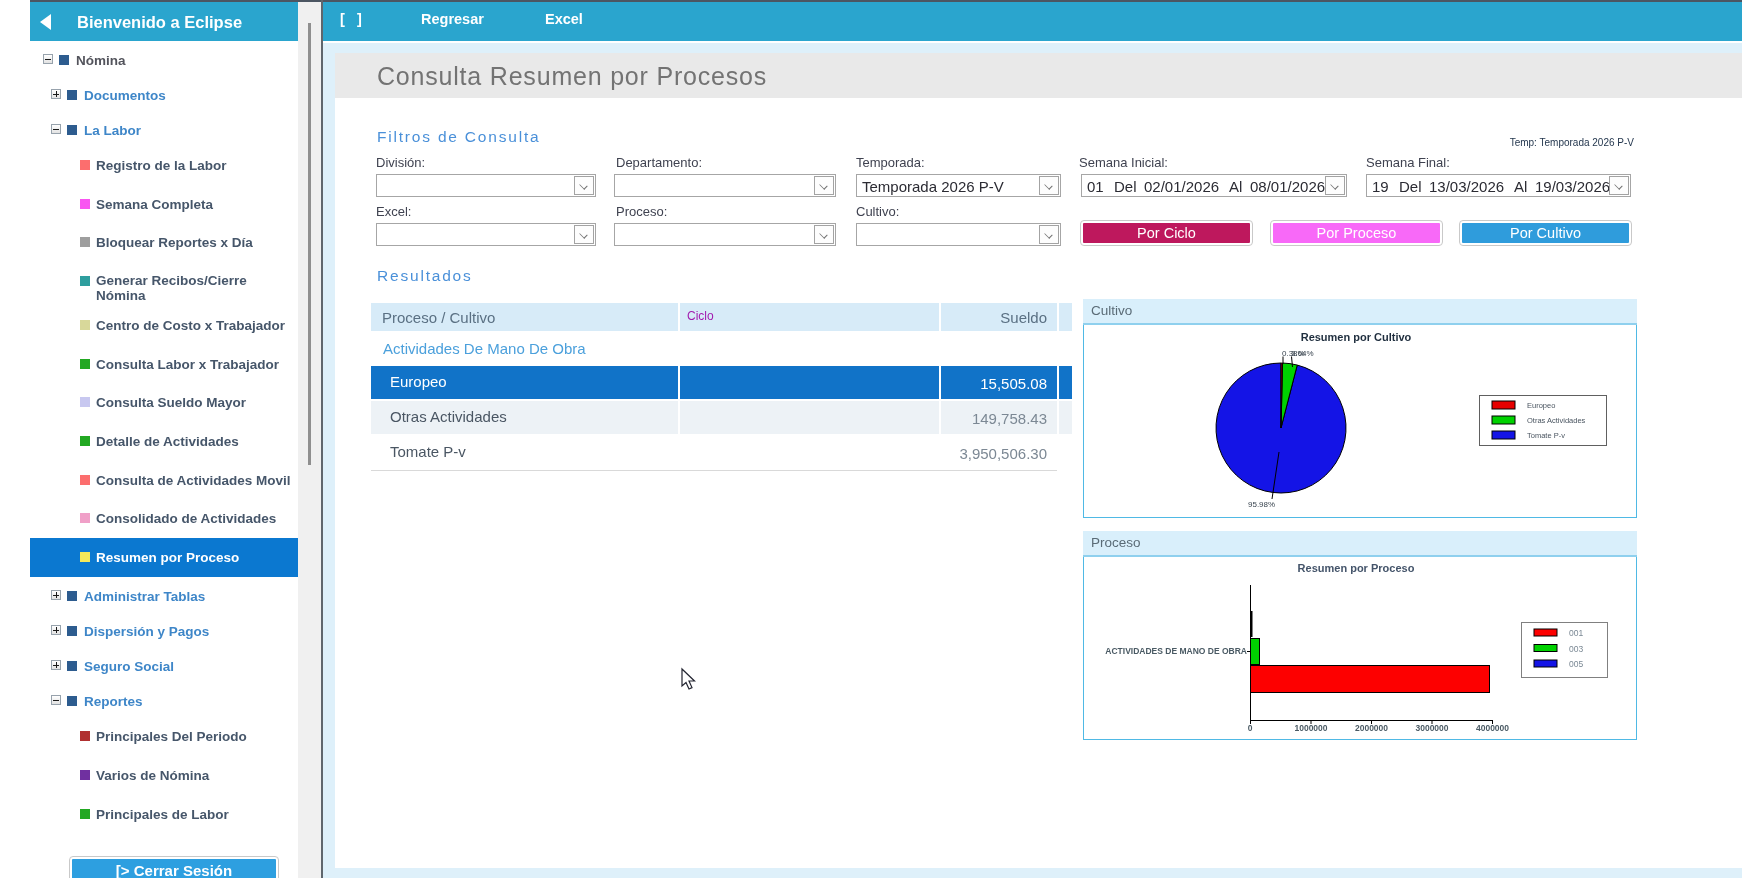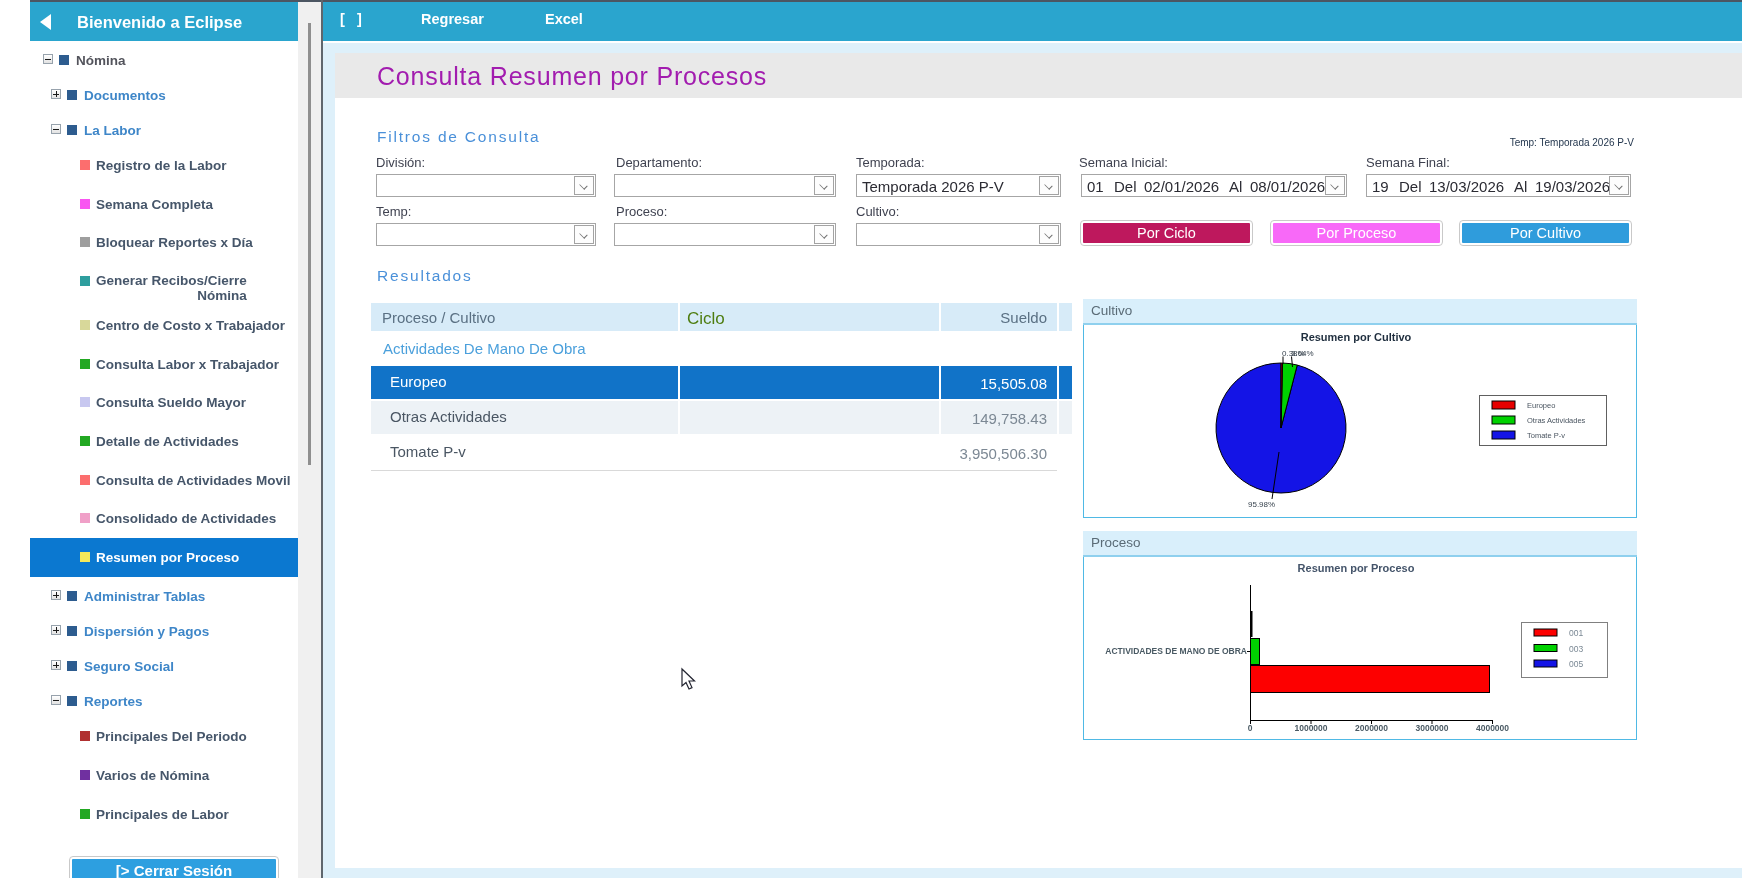"Consulta Resumen por Procesos" #titleband span { color: #a21caf -> #737373 }
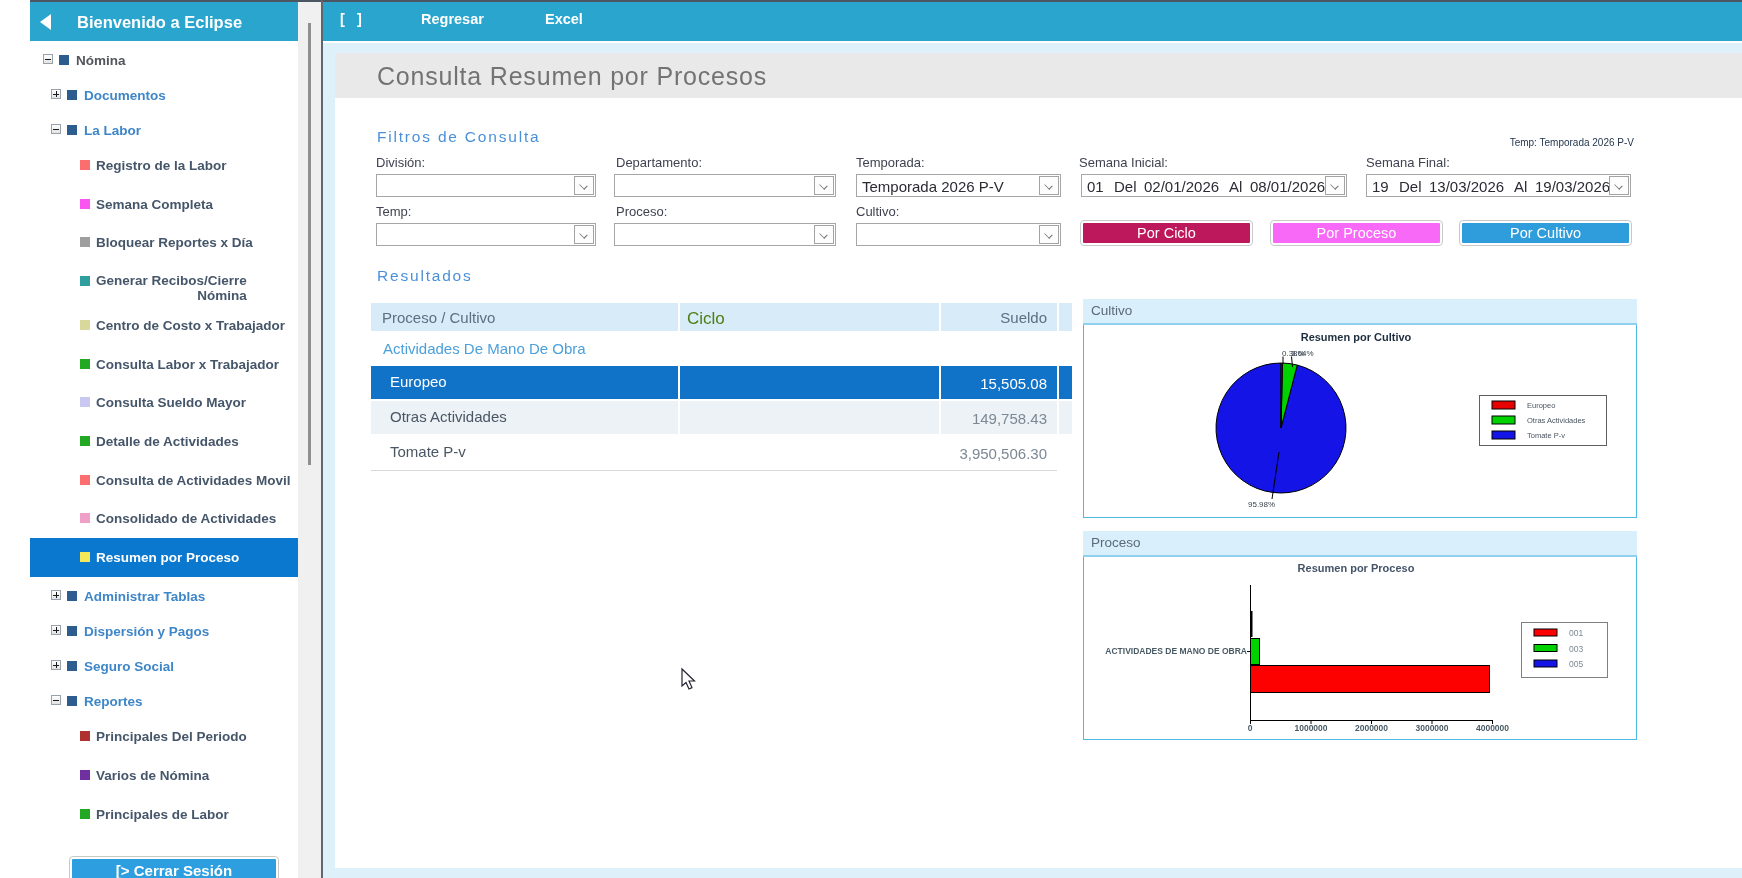"Temp:" div.flabel { text: Temp -> Excel }
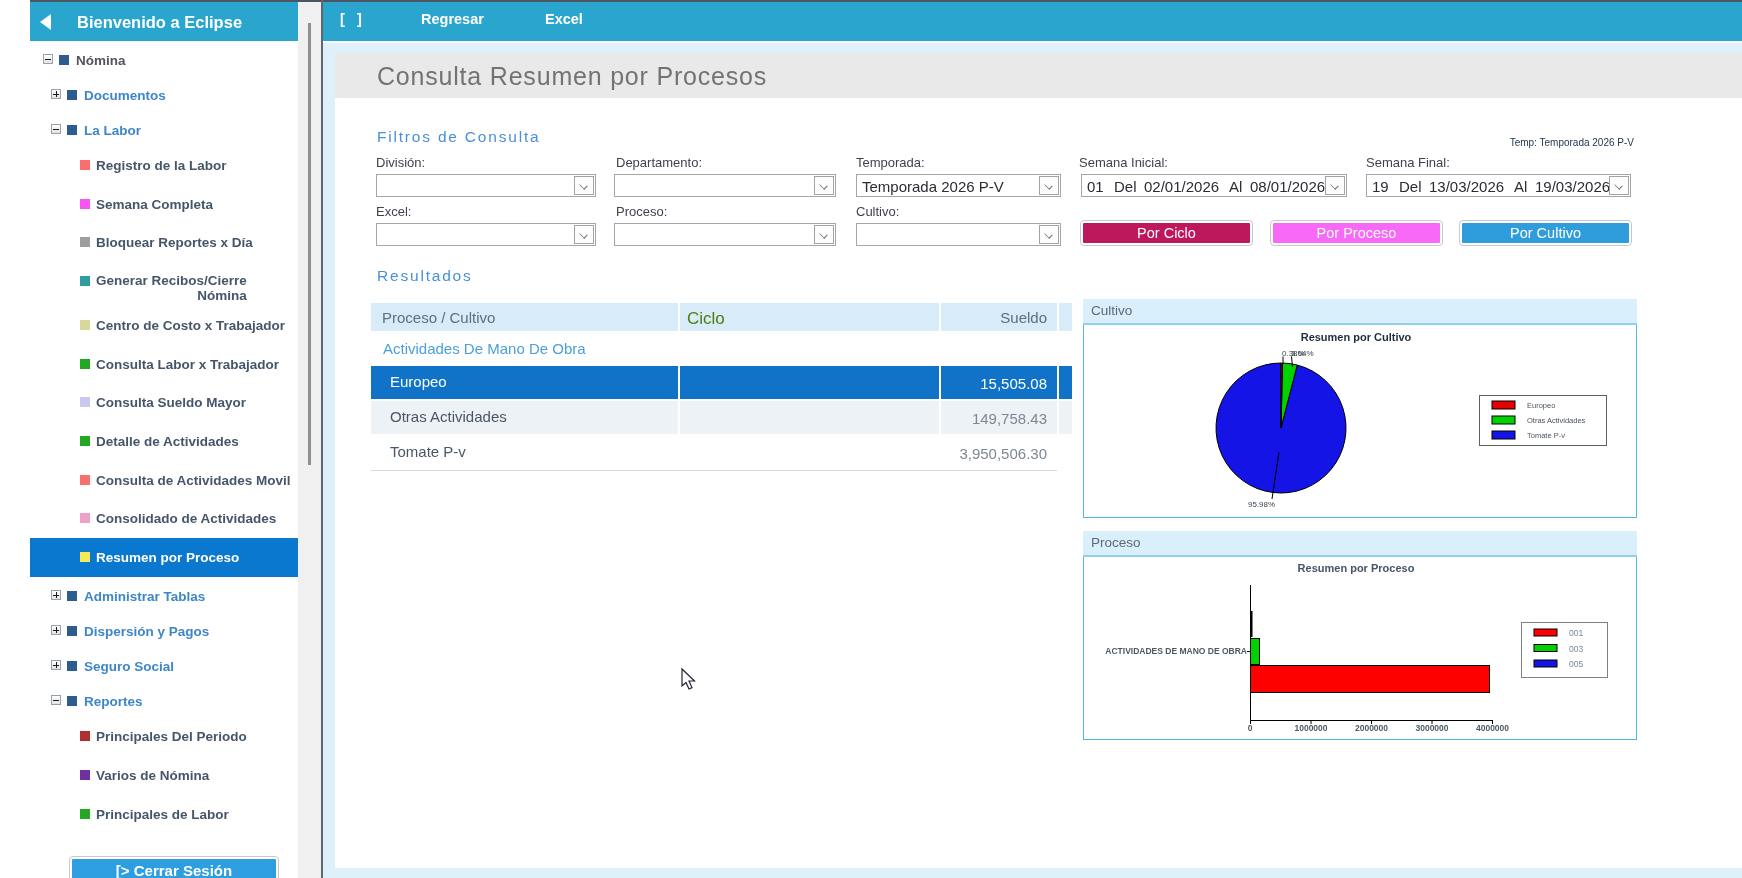"Generar Recibos/Cierre" div.mtx { text-align: right -> none }
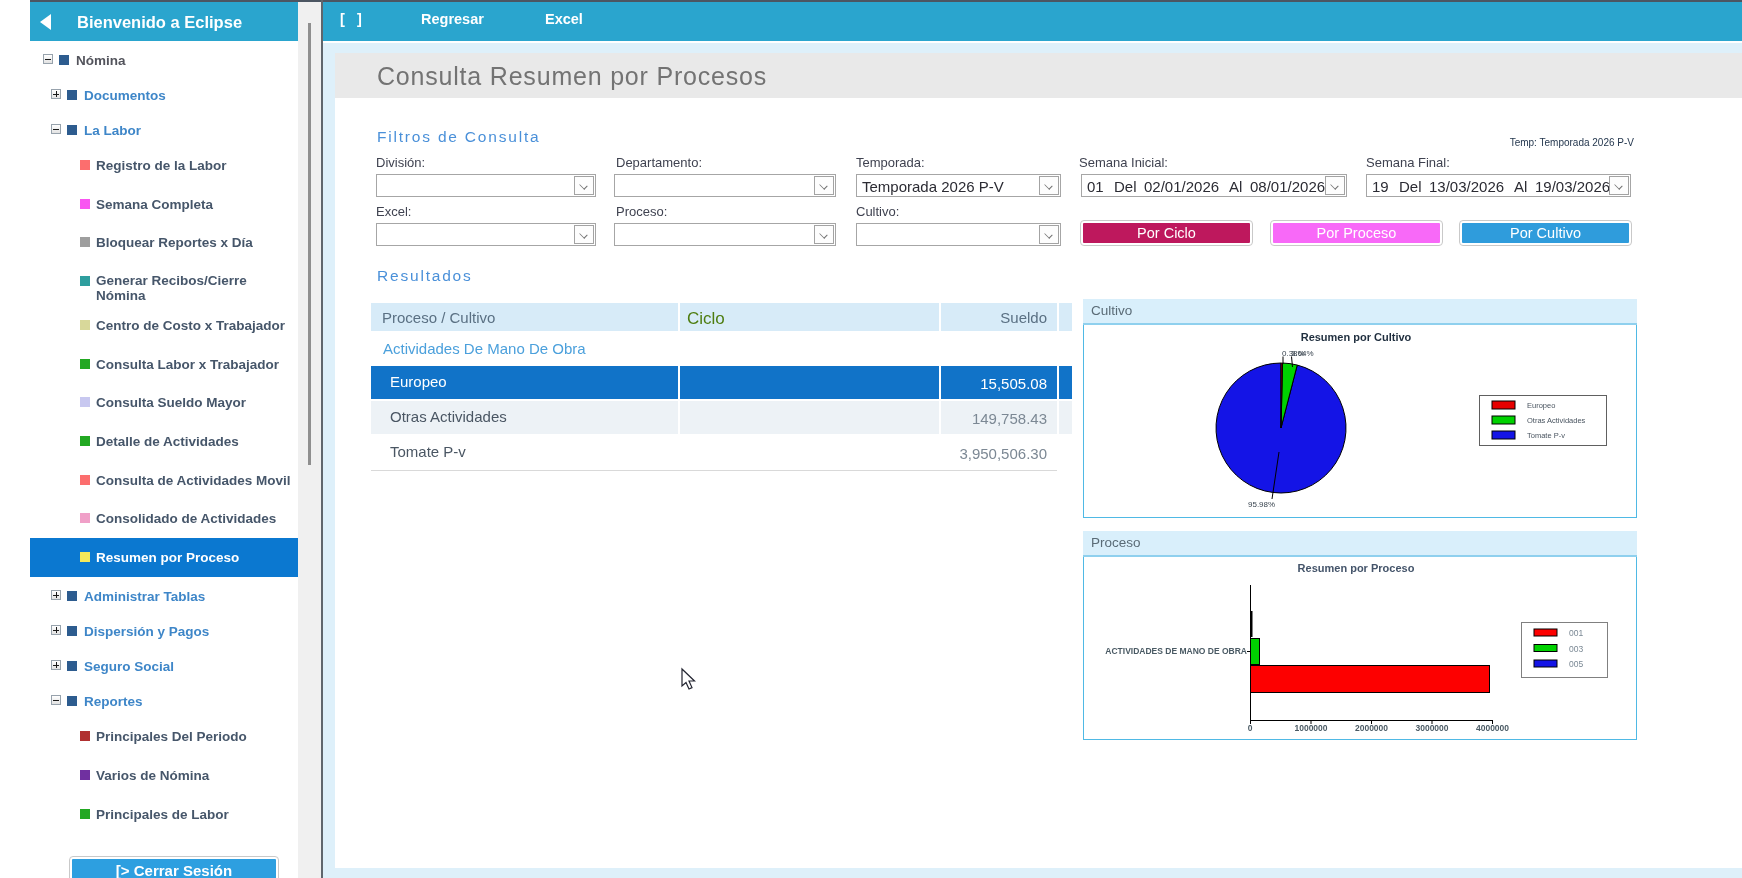"Ciclo" div.abs { color: #4d7c0f -> #a21caf; font-size: 17px -> 12px }
